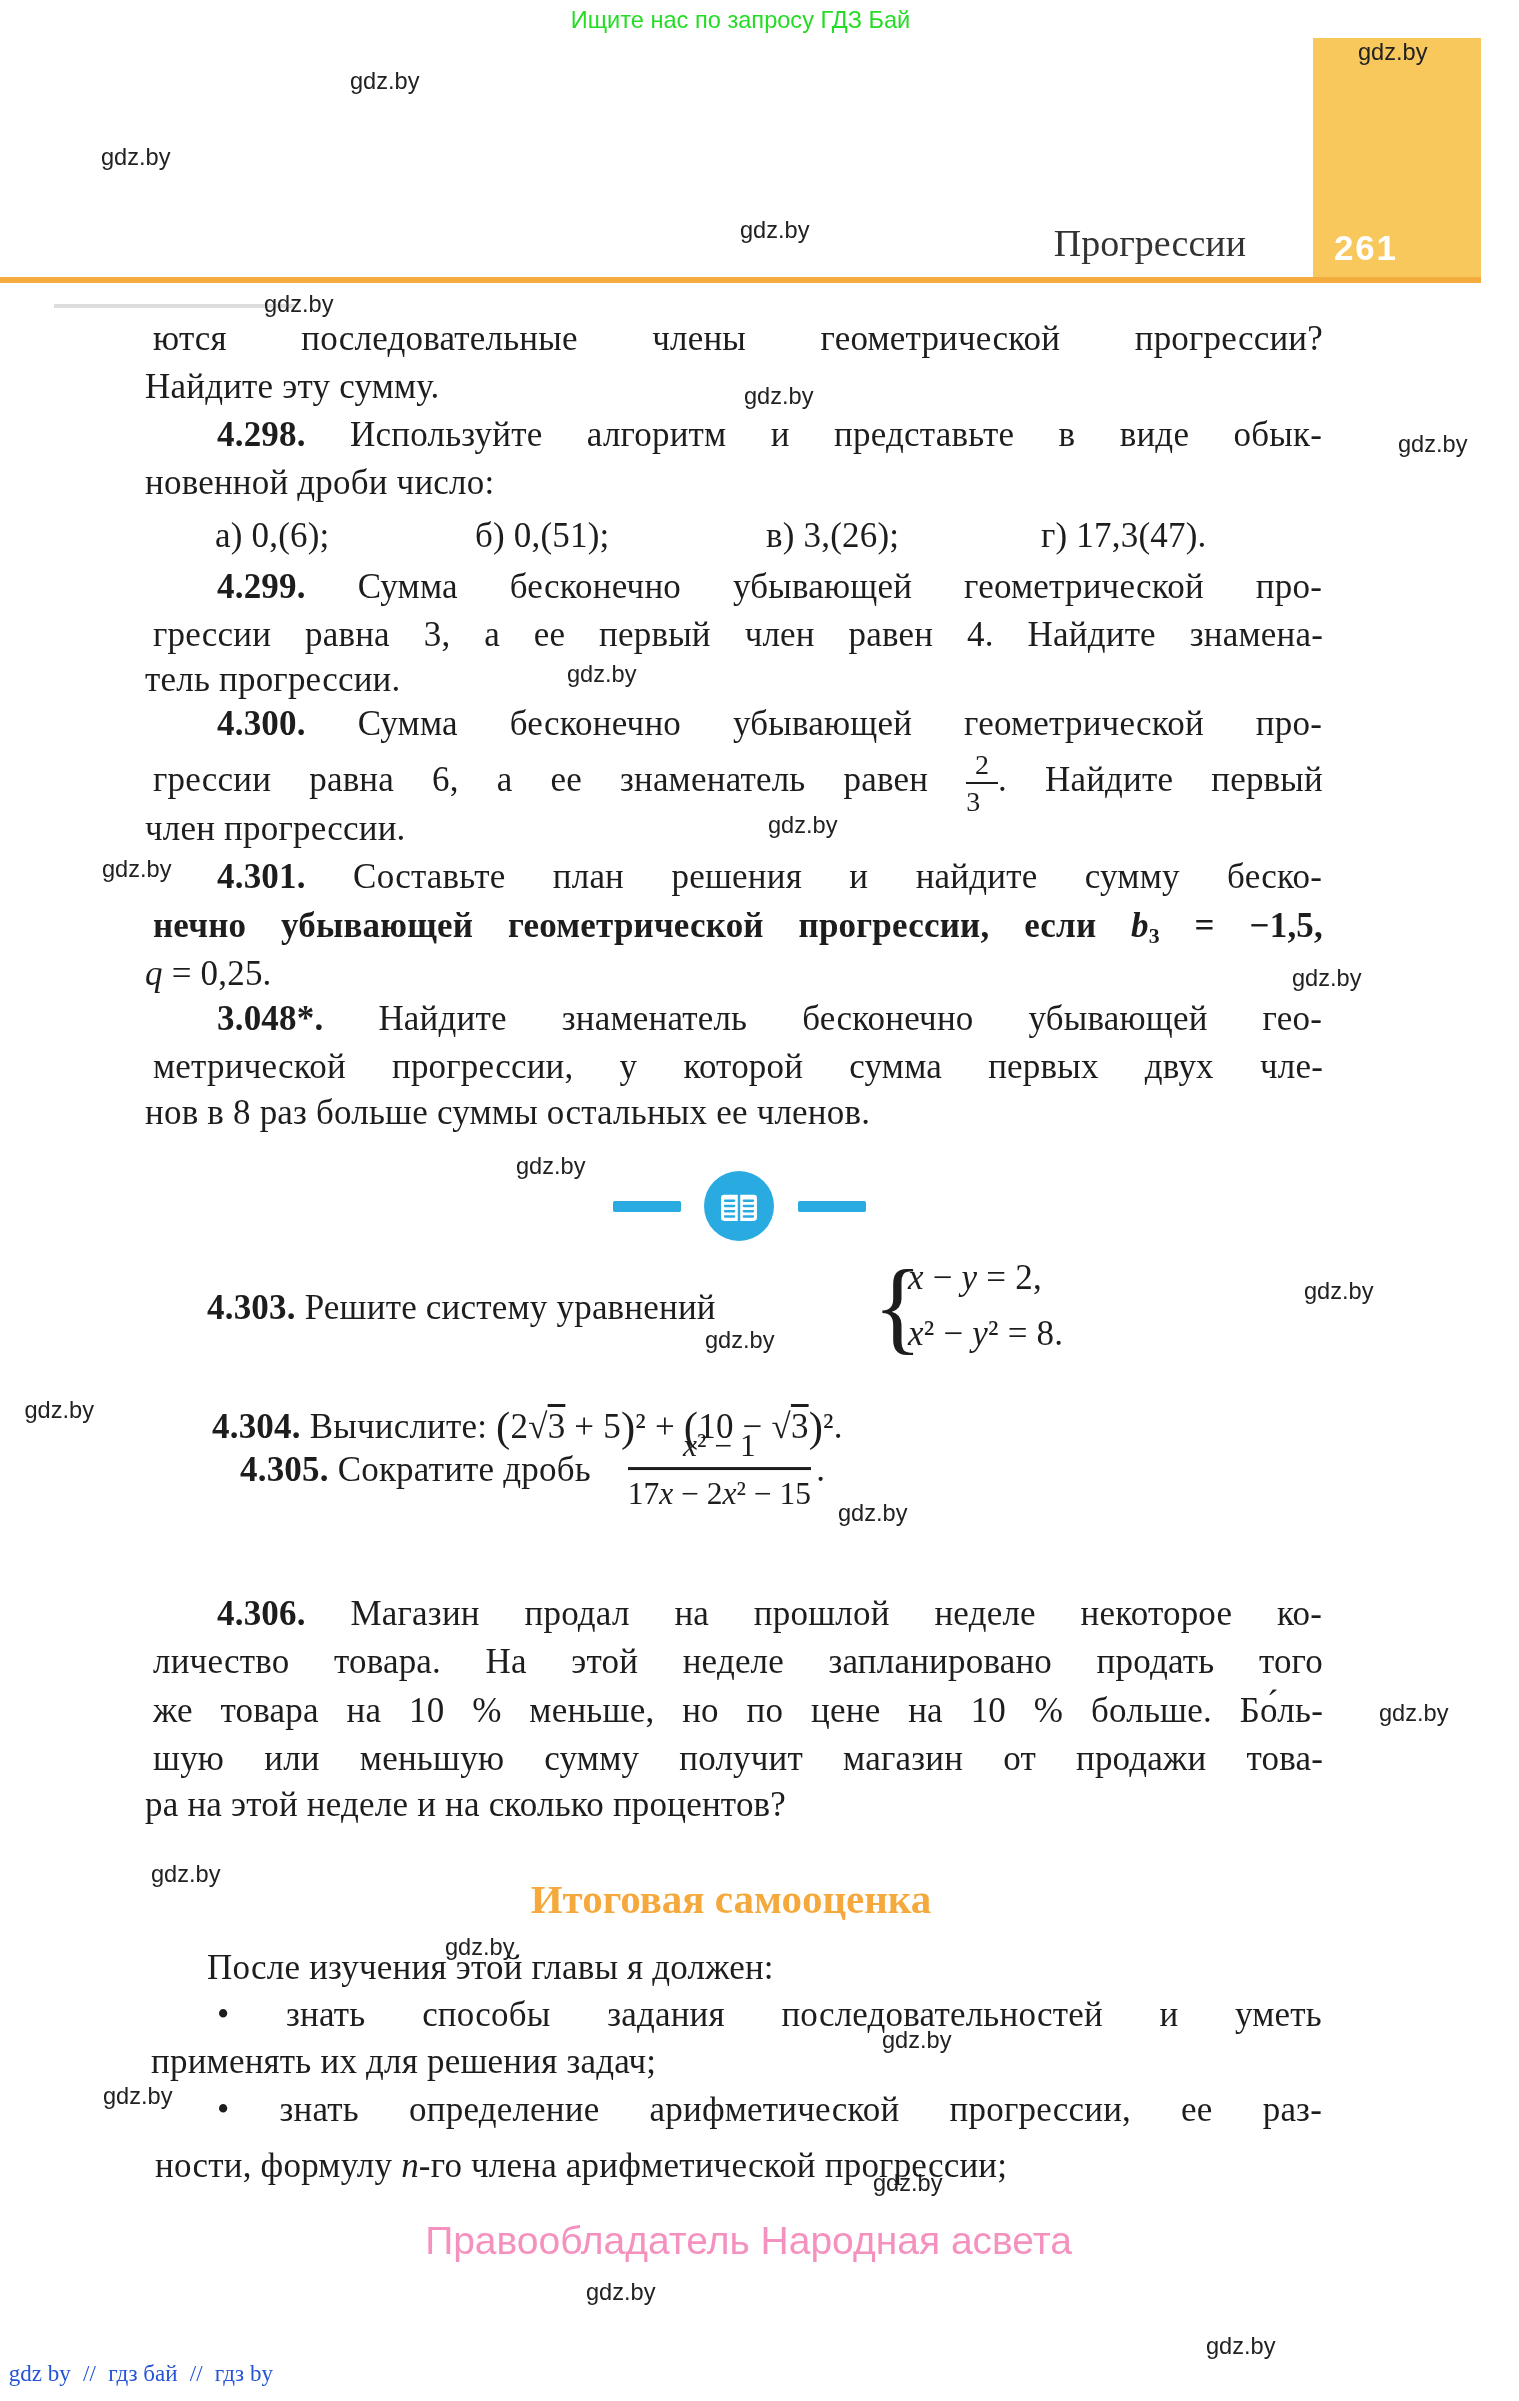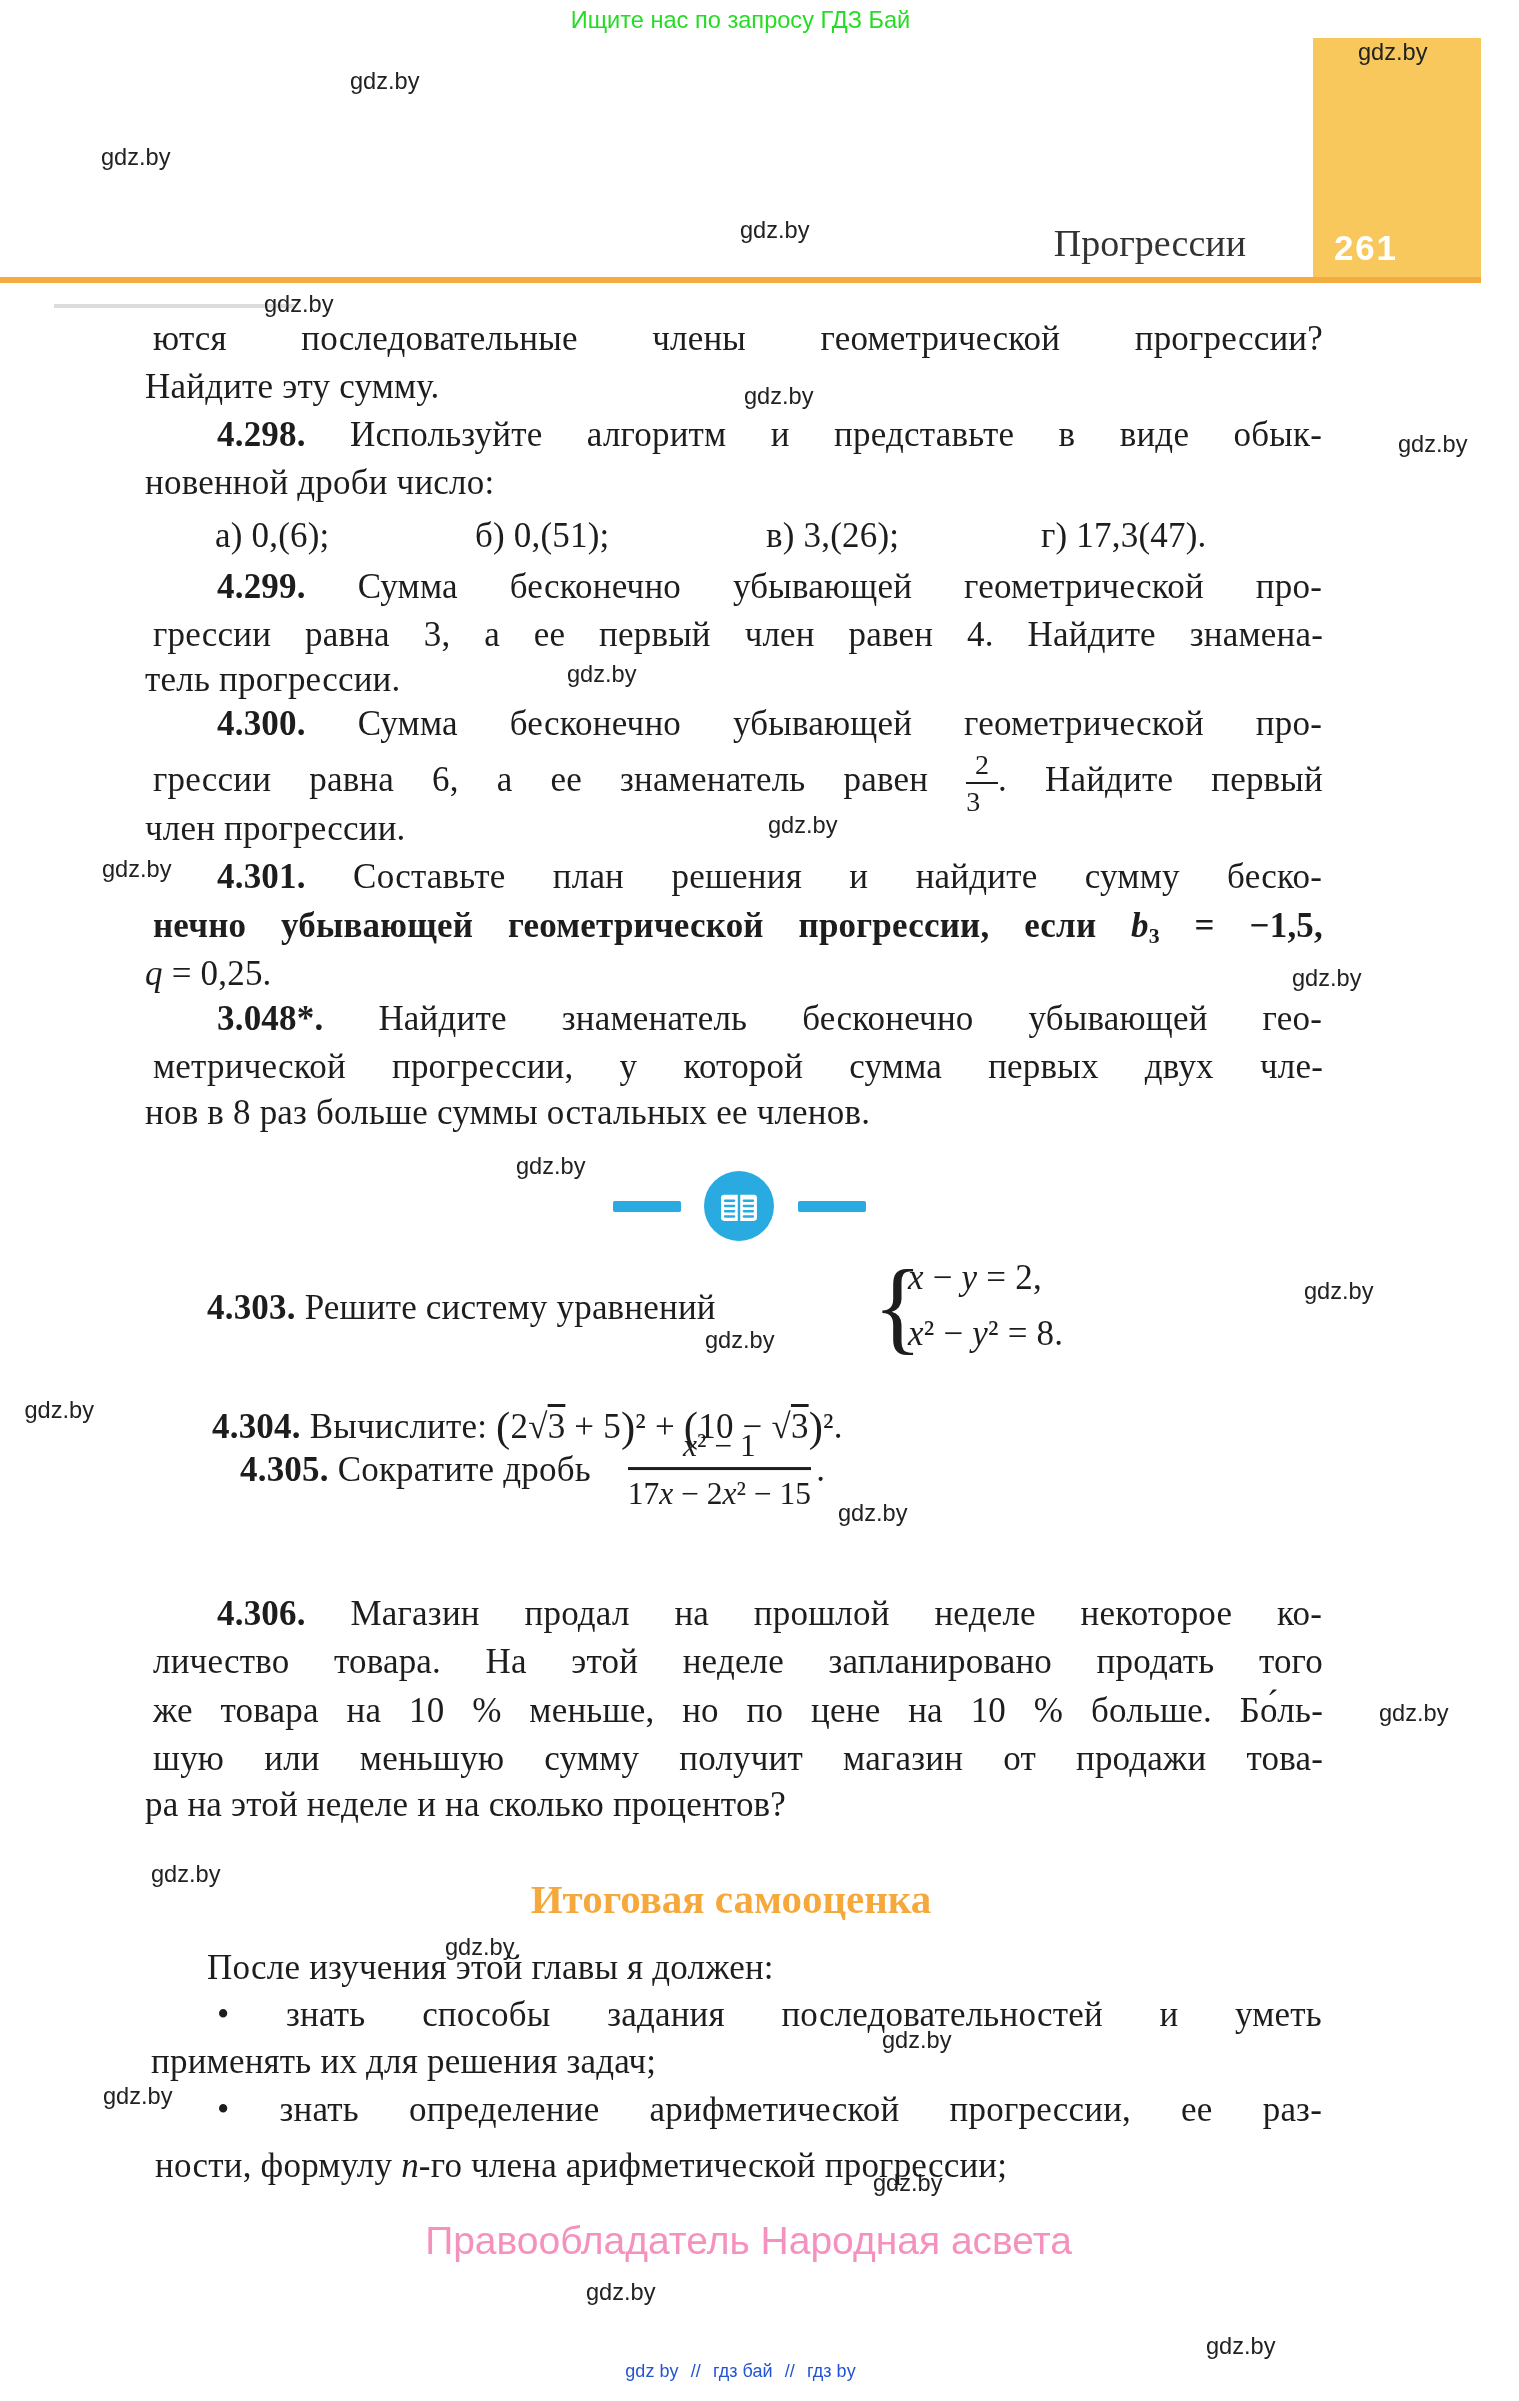"gdz by // гдз бай" .footer { font-family: Liberation Sans, sans-serif -> Liberation Serif, serif; font-size: 18px -> 23px; text-align: center -> none }
